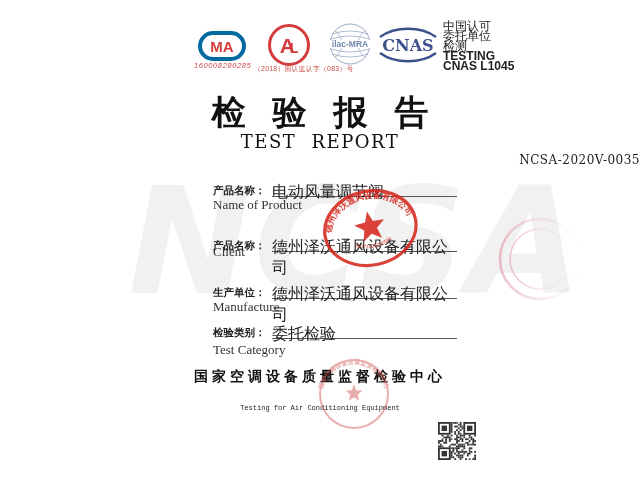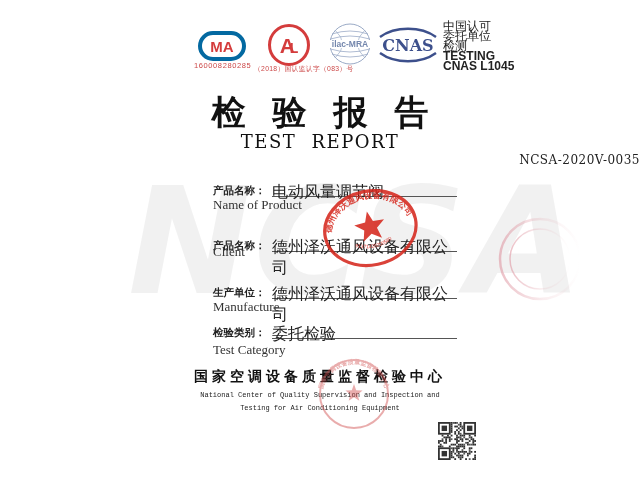"160008280285" .cma-num { font-style: none -> italic }
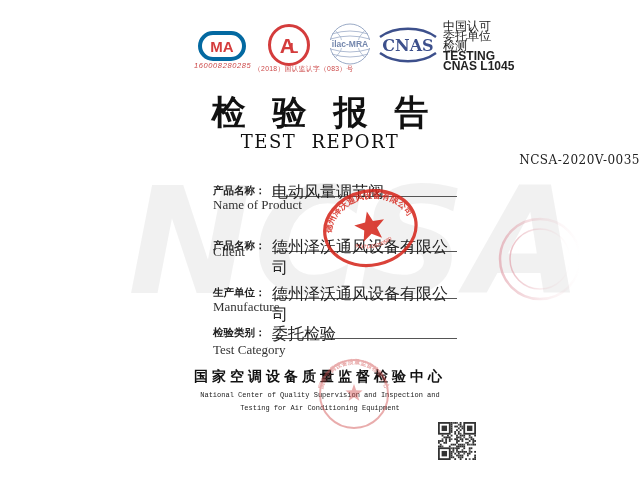"National Center of Quality Supervision" div.abs { html: <div>National Center of Quality Supervision and Inspection and</div> -> none }
